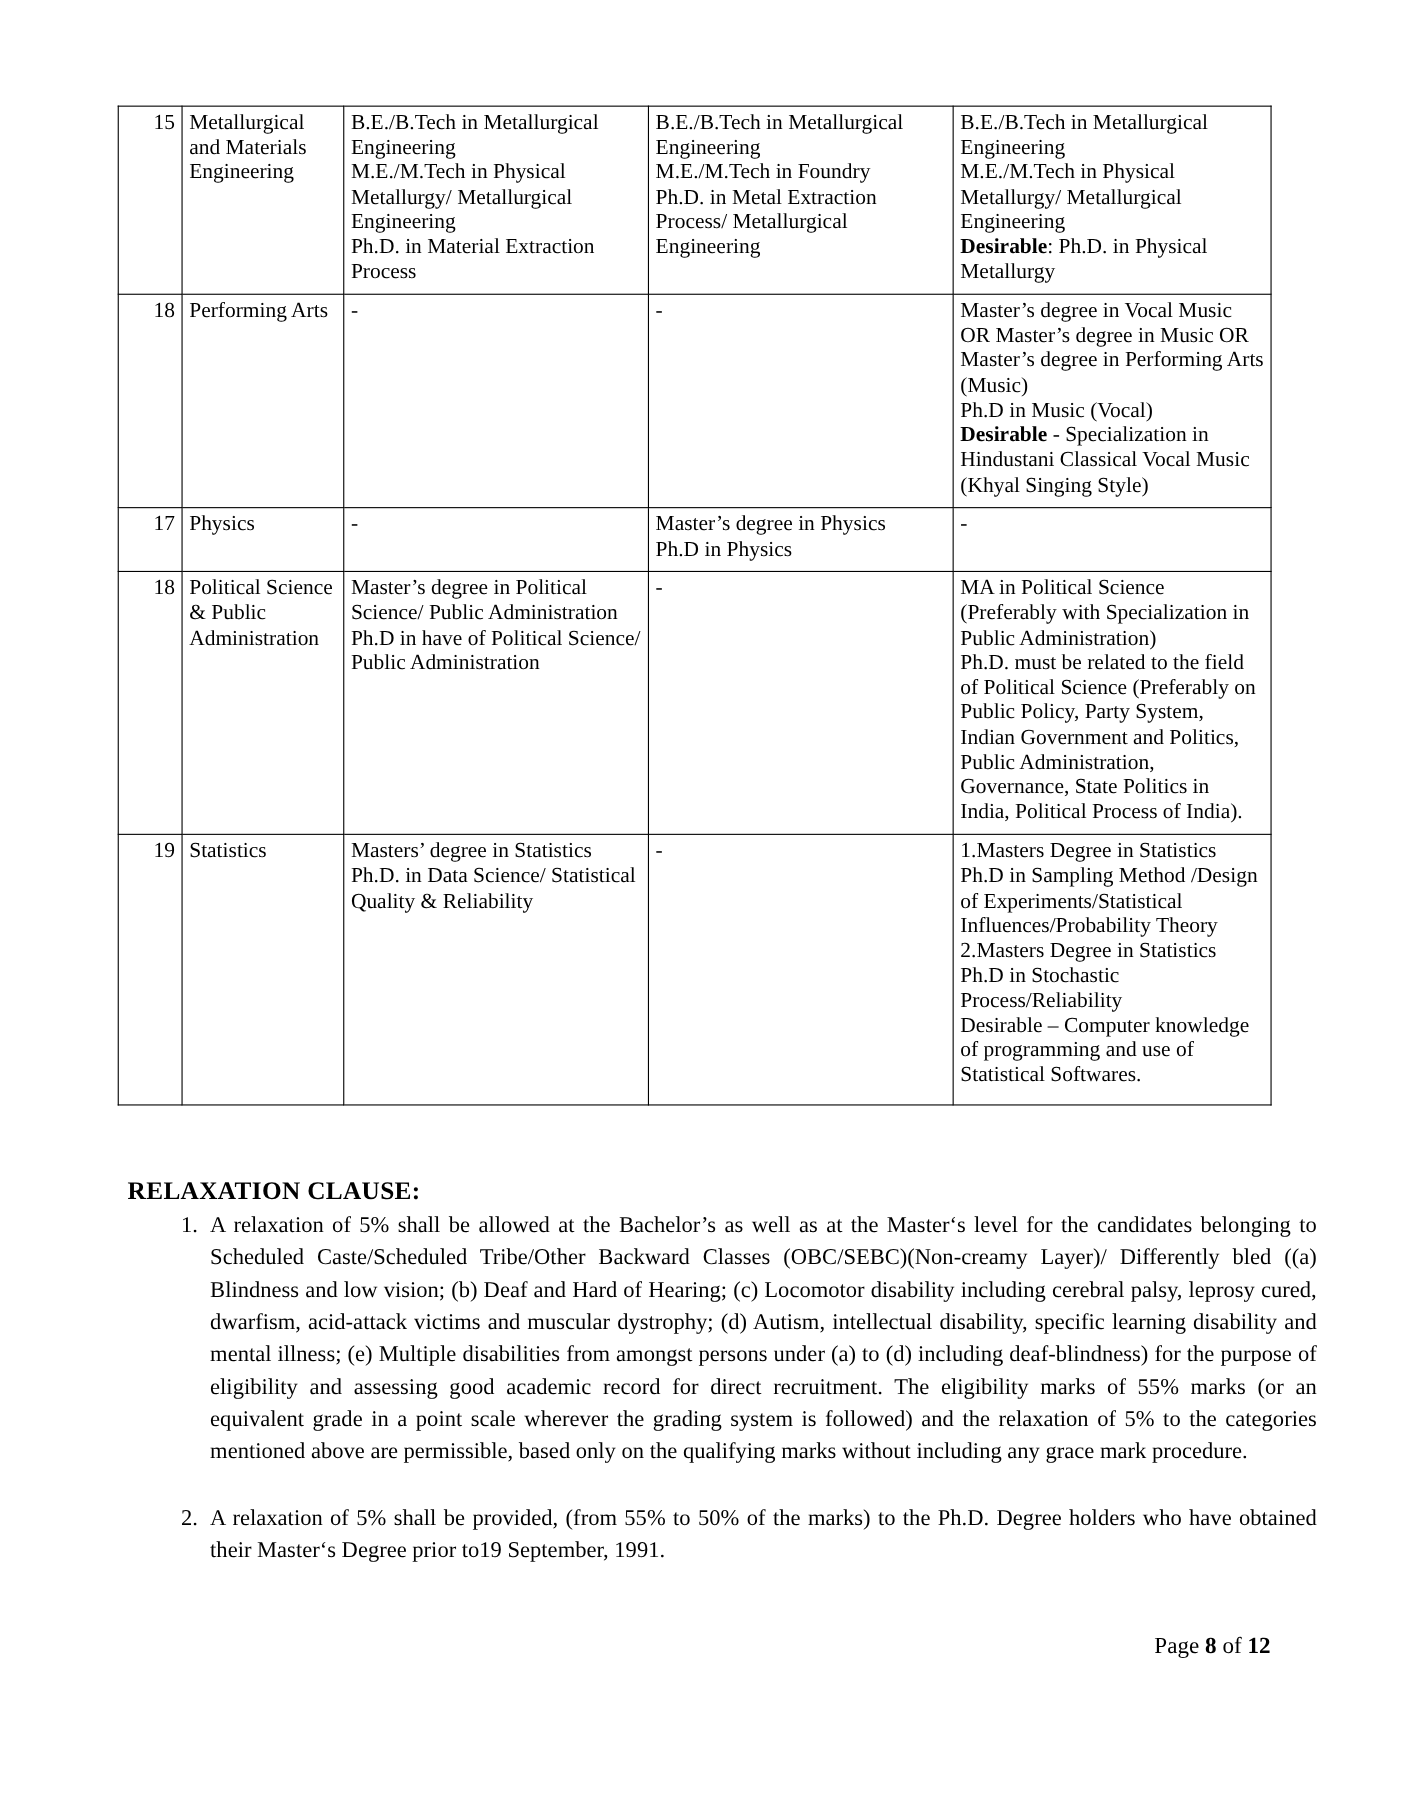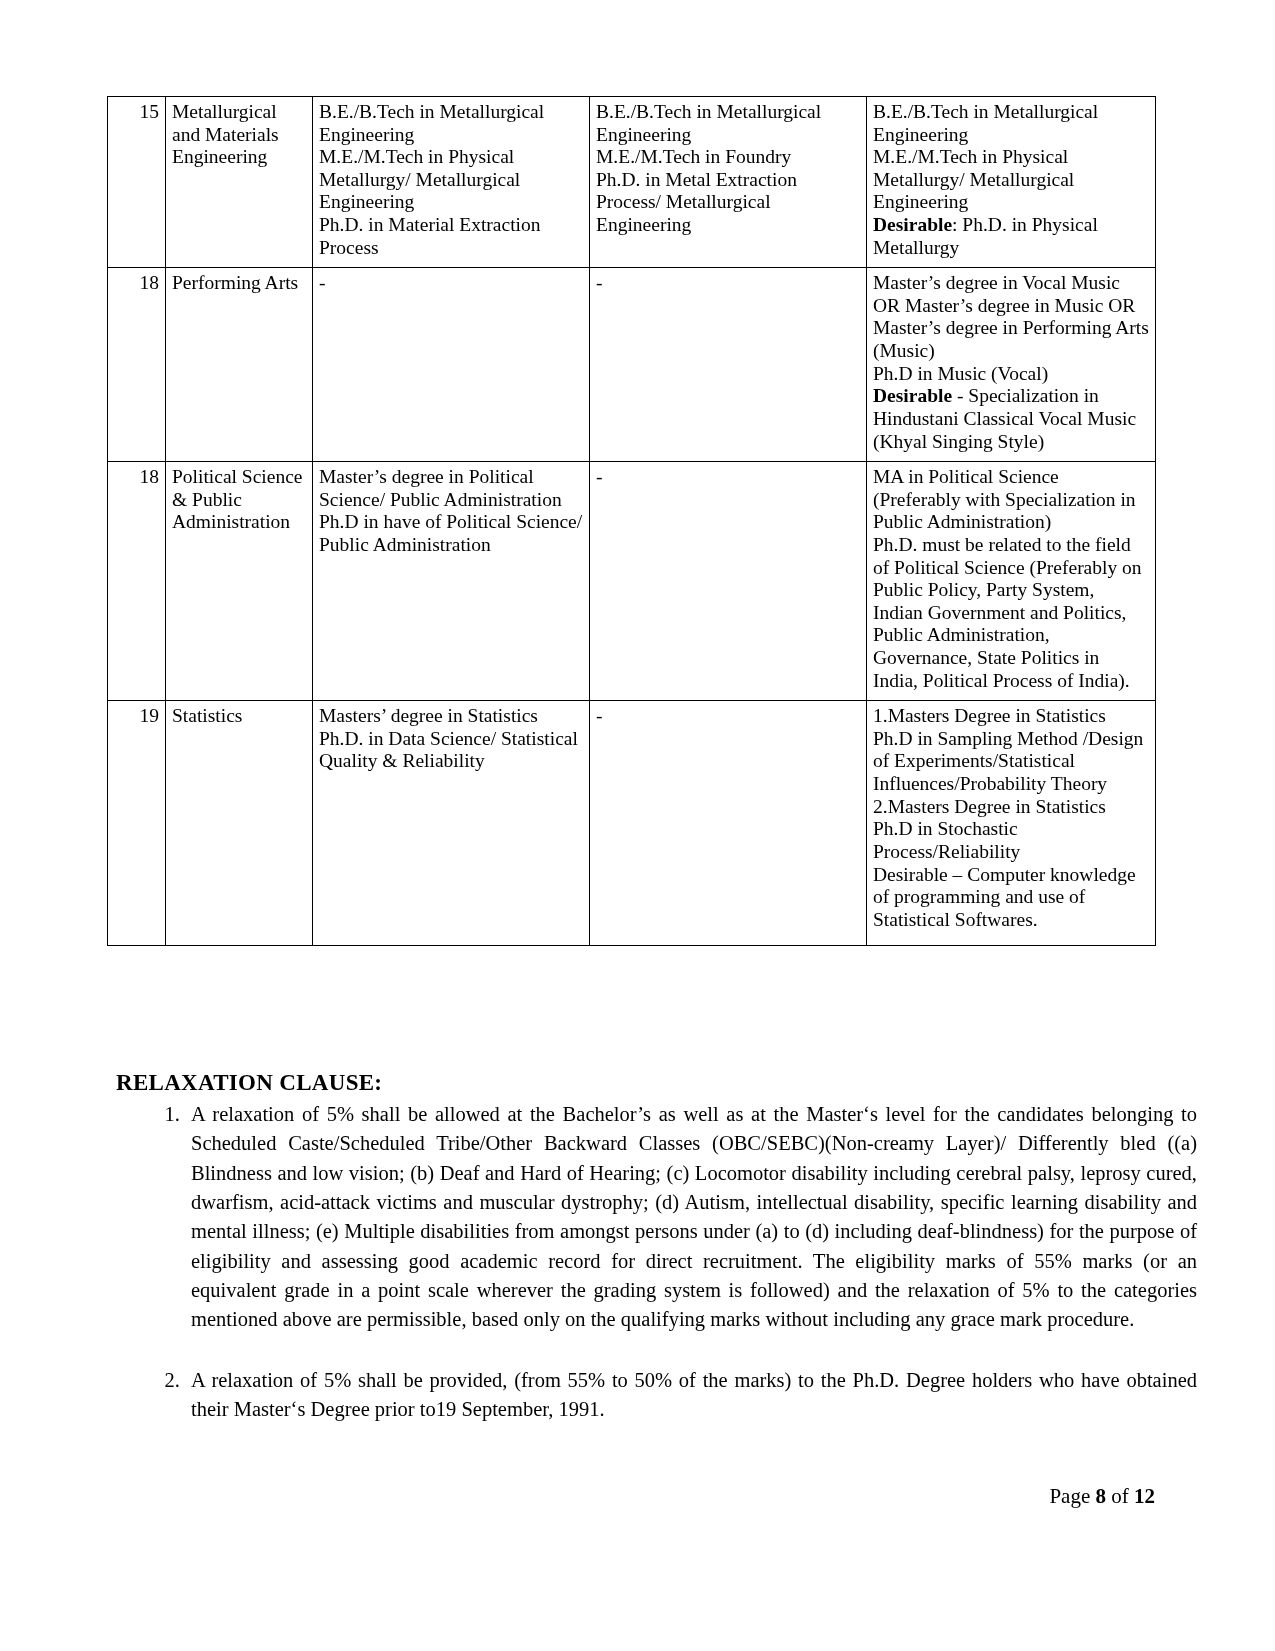"17" tr { html: none -> <tr> <td>17</td> <td>Physics</td> <td> <p>-</p> </td> <td> <p>Master’s degree in Physics Ph.D in Physics</p> </td> <td> <p>-</p> </td> </tr> }
